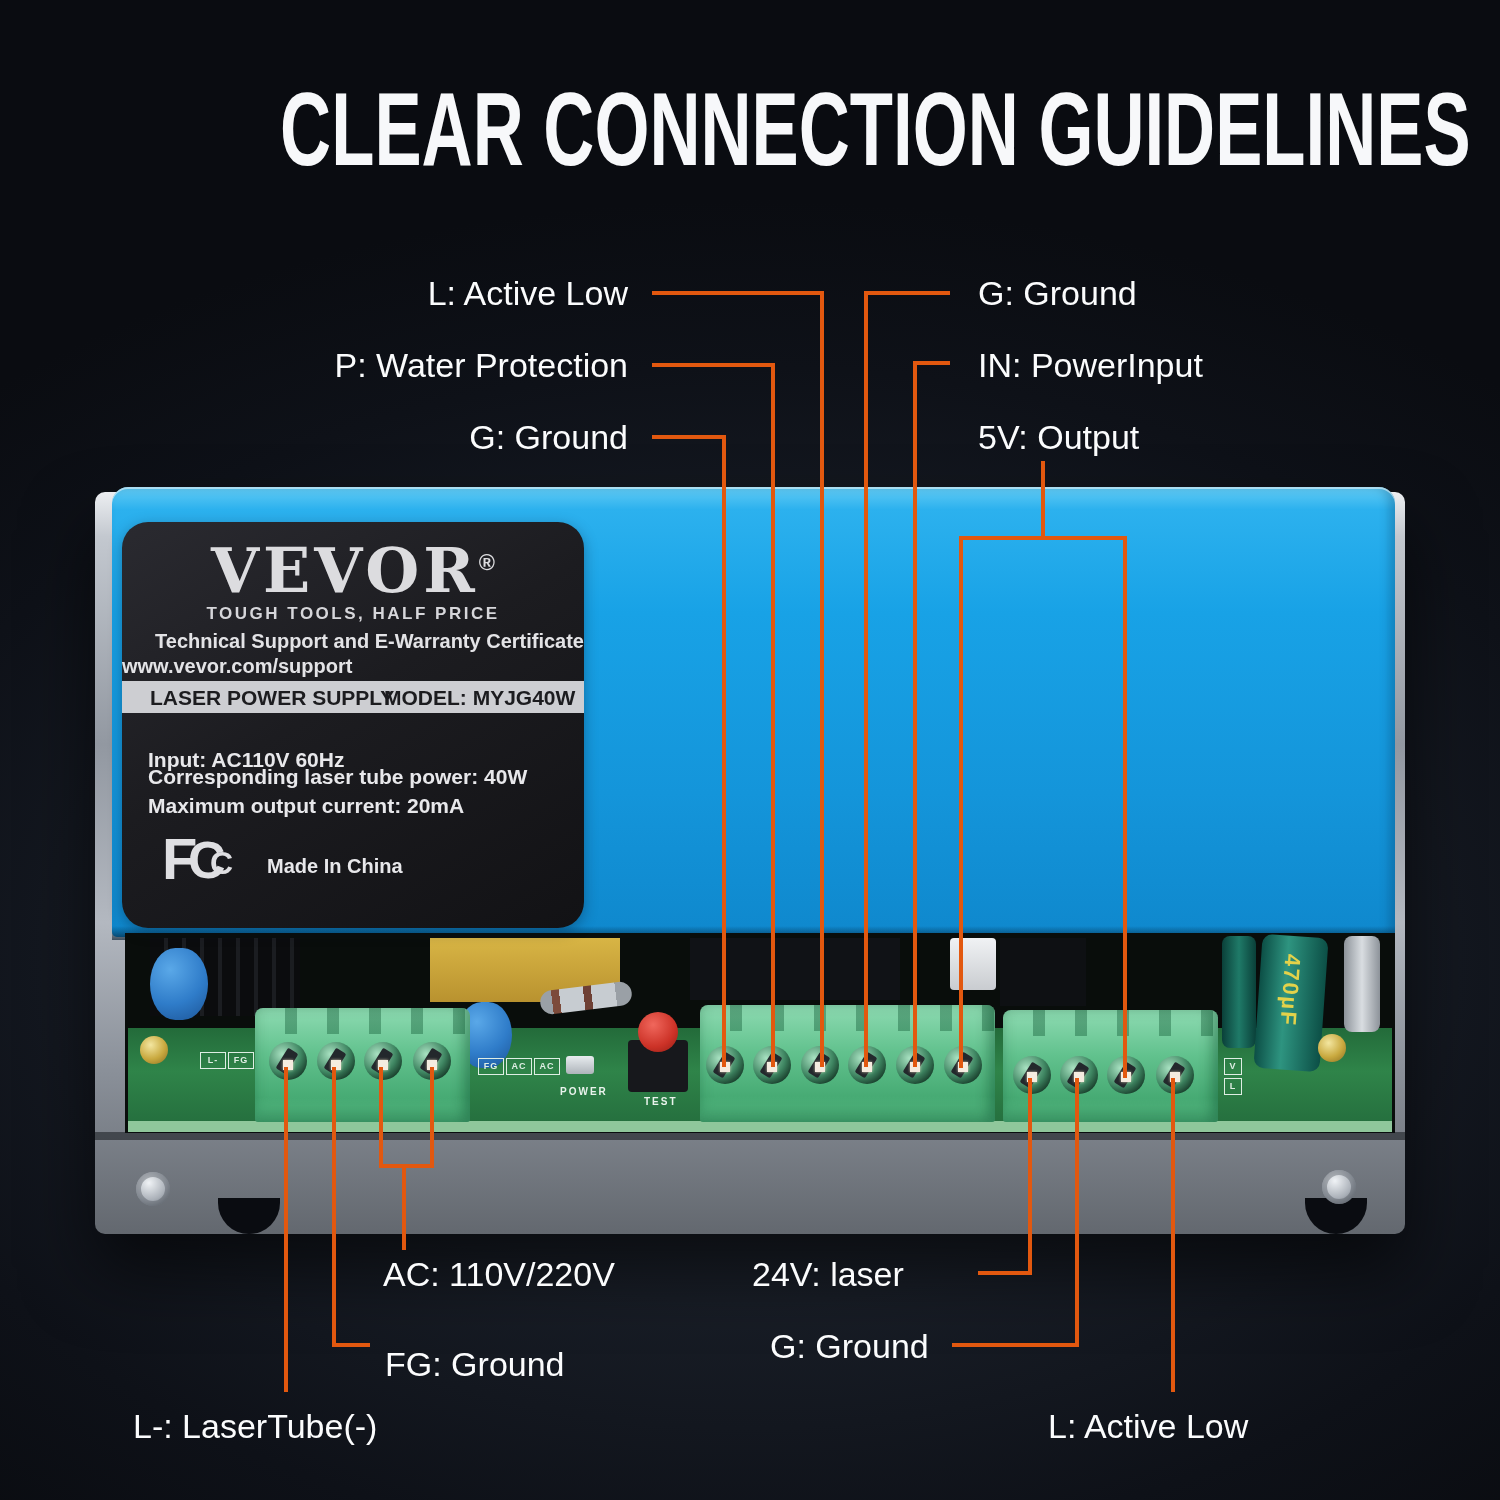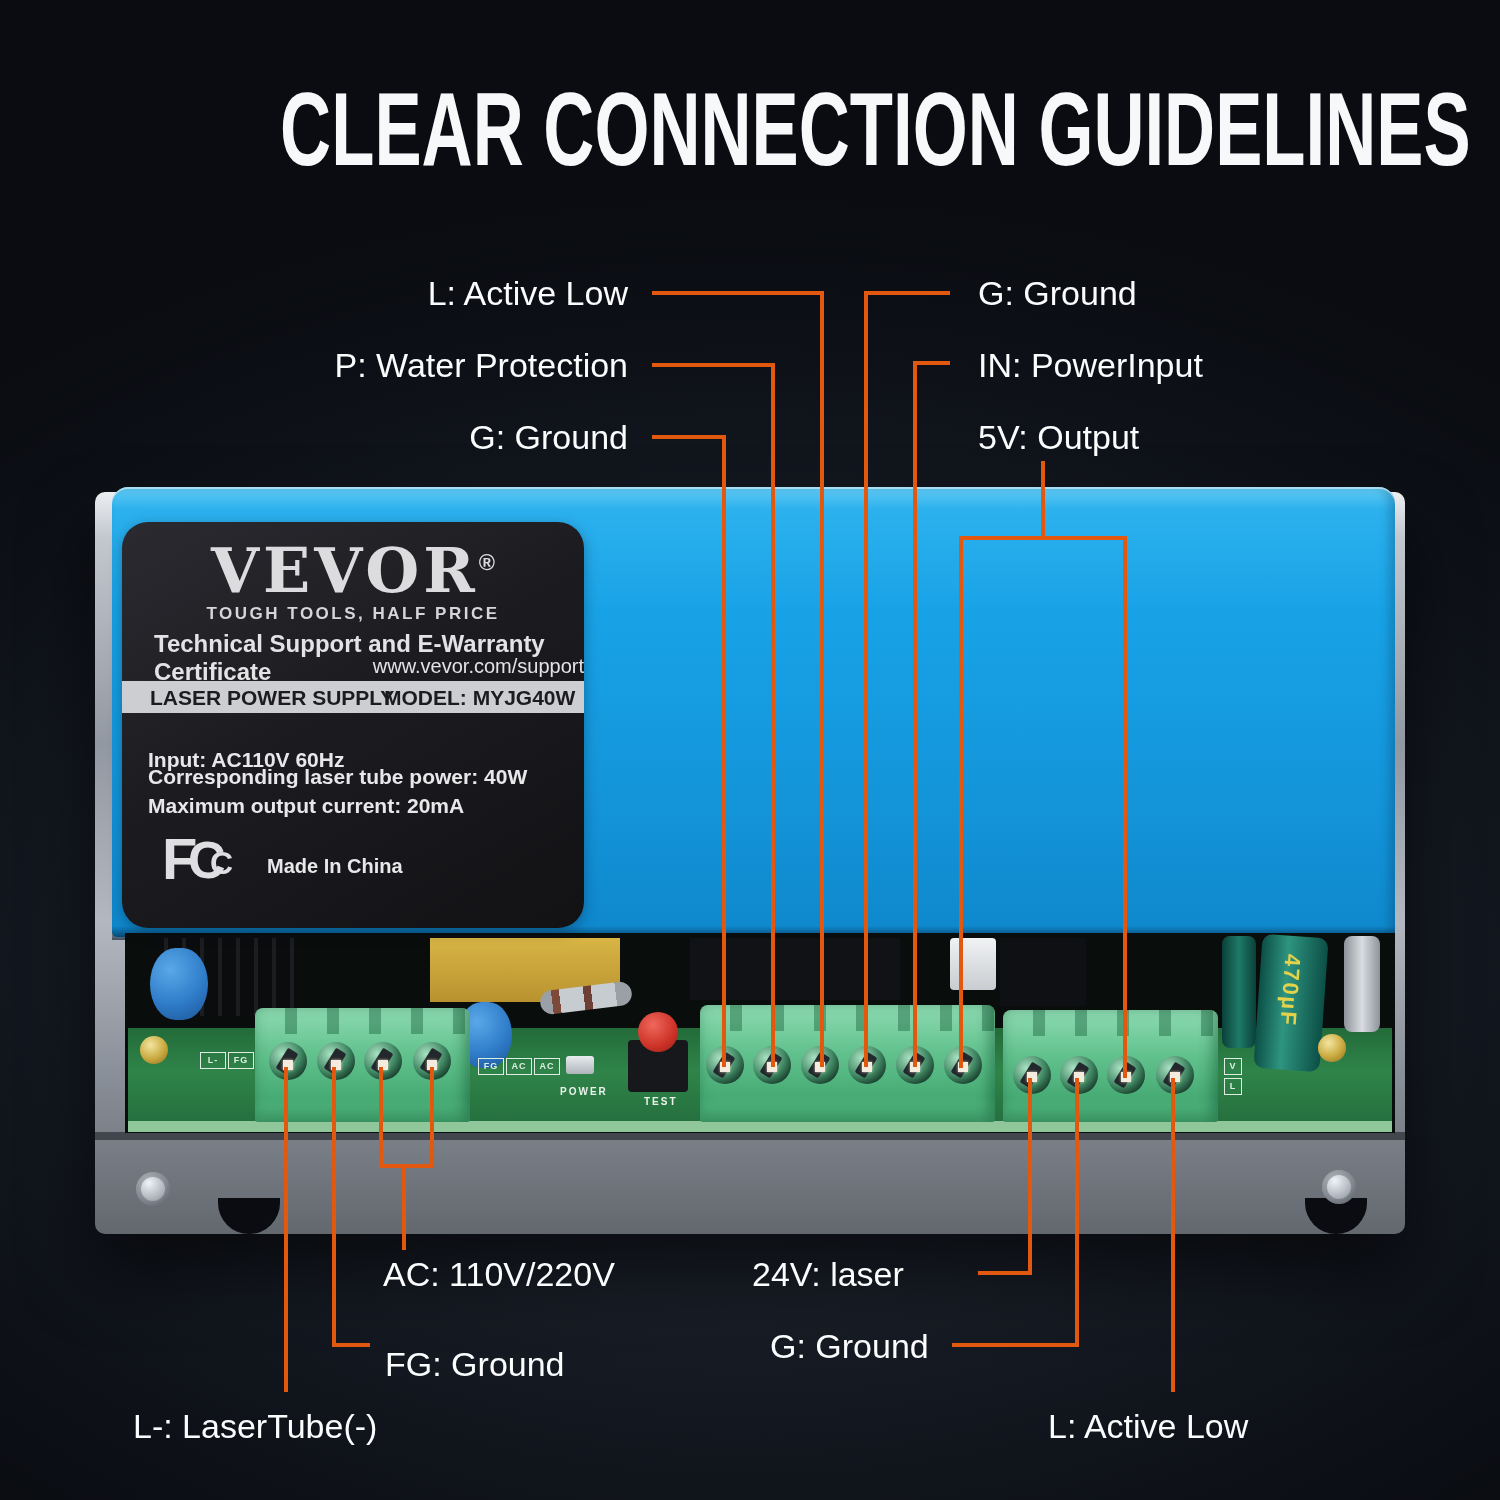"Technical Support and E-Warranty" .support { font-size: 24px -> 20px; margin-left: 32px -> none; text-align: left -> right }
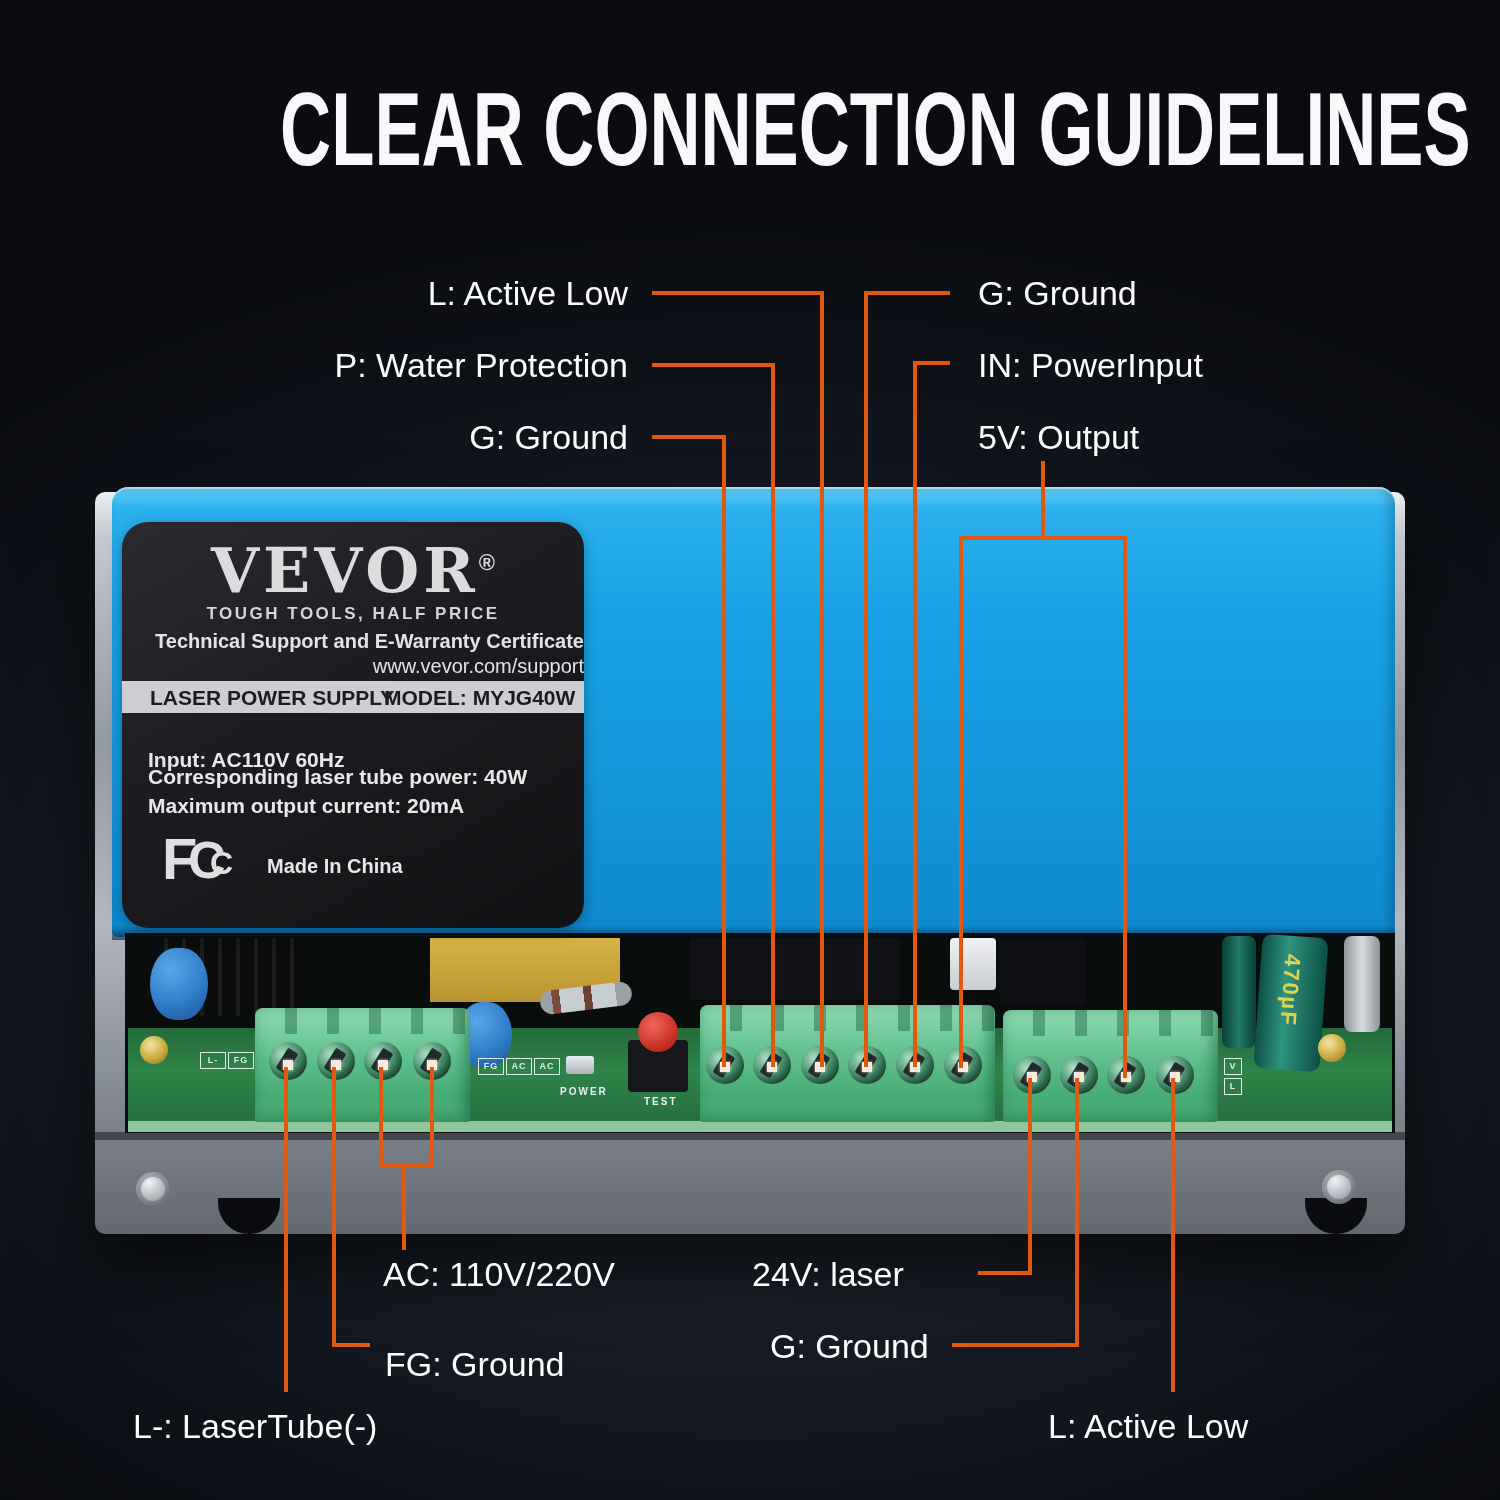"www.vevor.com/support" .url { font-weight: normal -> bold; text-align: right -> left }
